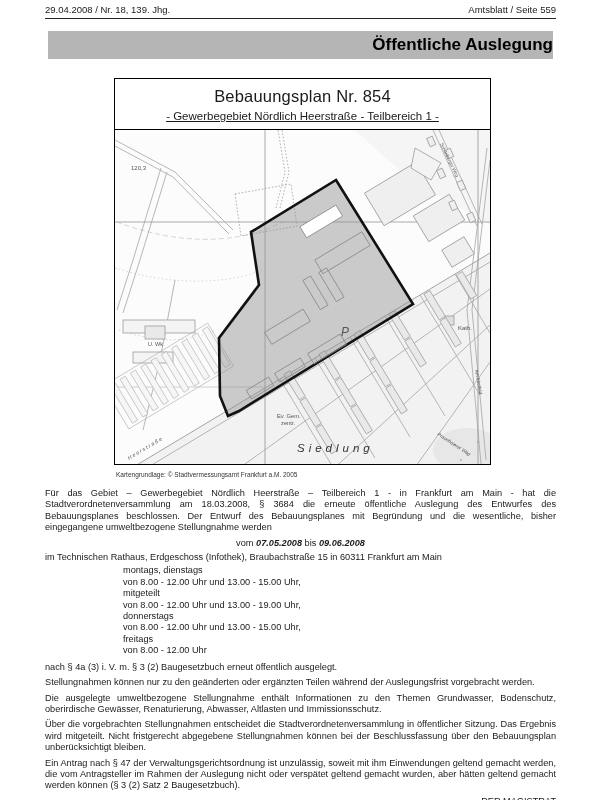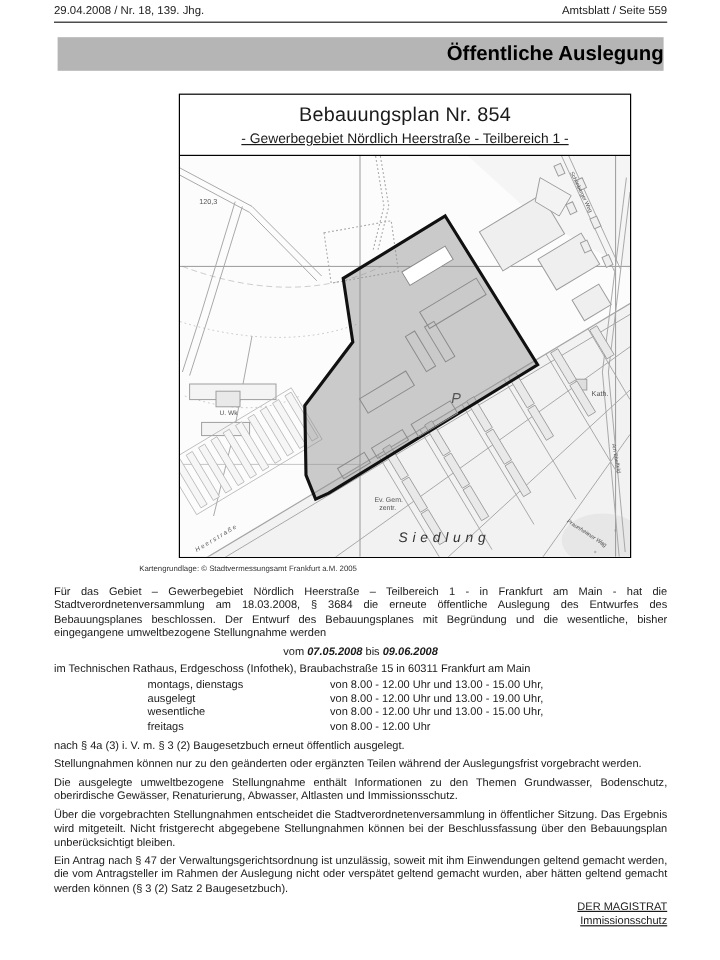"Bebauungsplan Nr. 854" .plan-box { margin-left: 35px -> none }
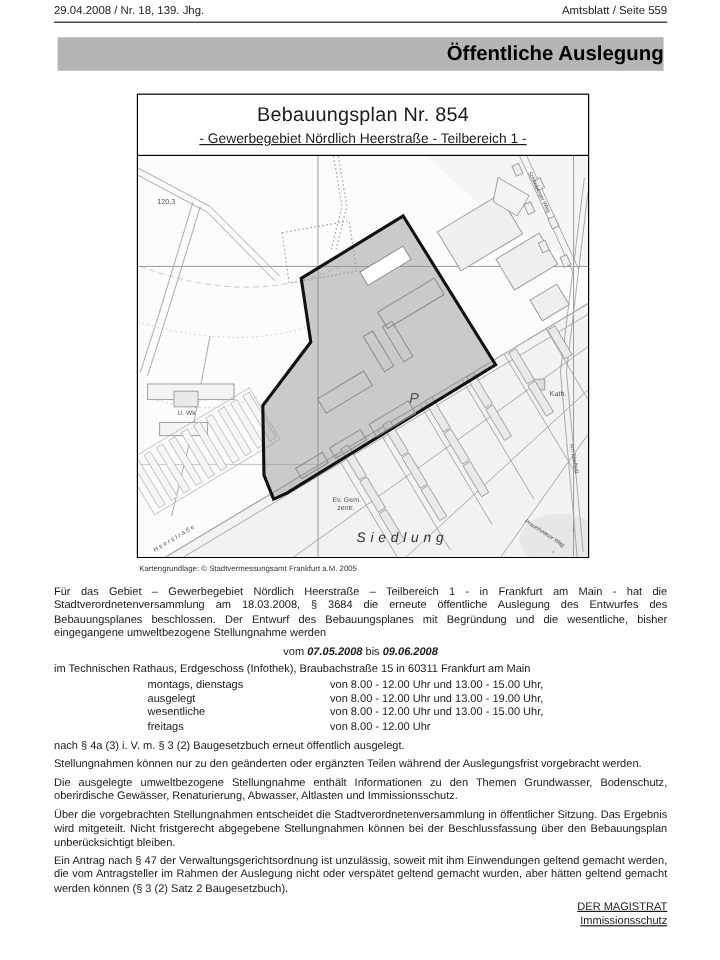"montags, dienstags" .sched-row { flex-direction: none -> column }
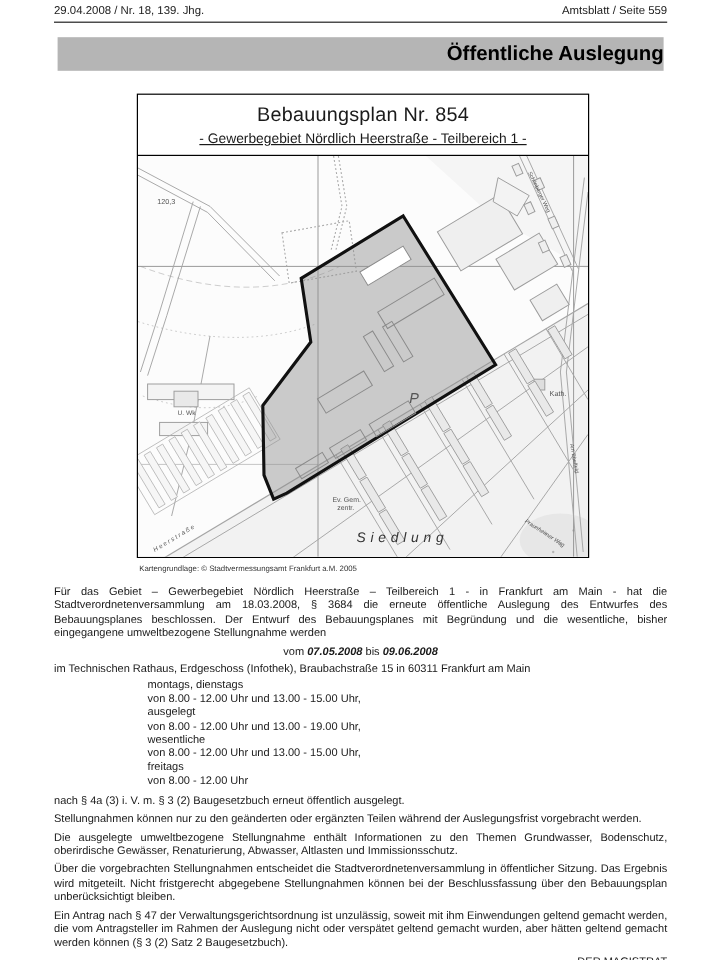"ausgelegt" span.sched-days { text: ausgelegt -> mitgeteilt }
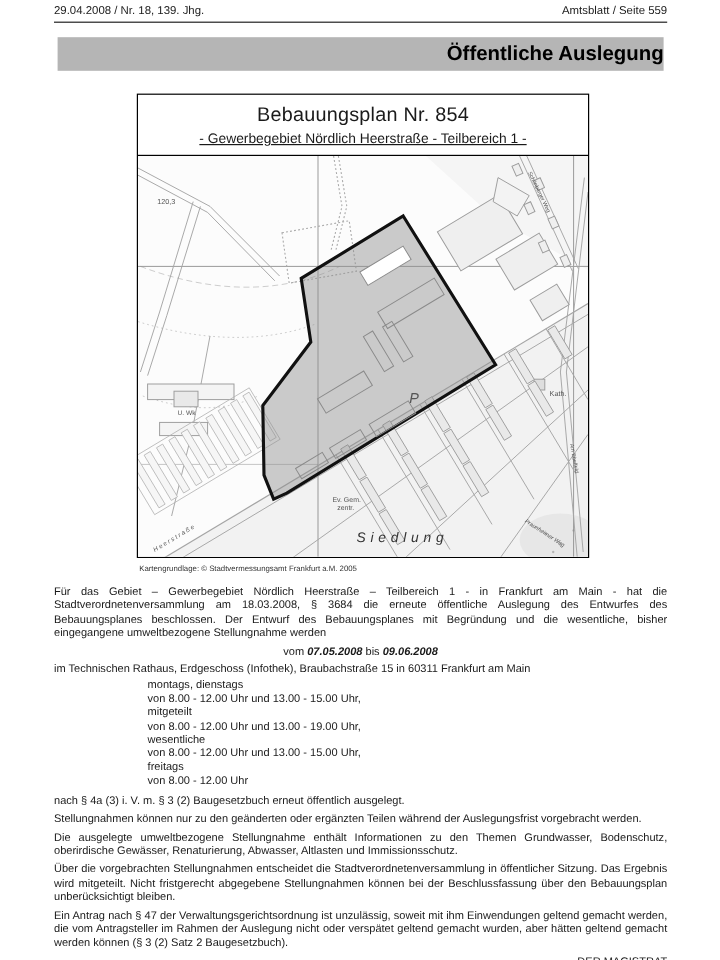"wesentliche" span.sched-days { text: wesentliche -> donnerstags }
